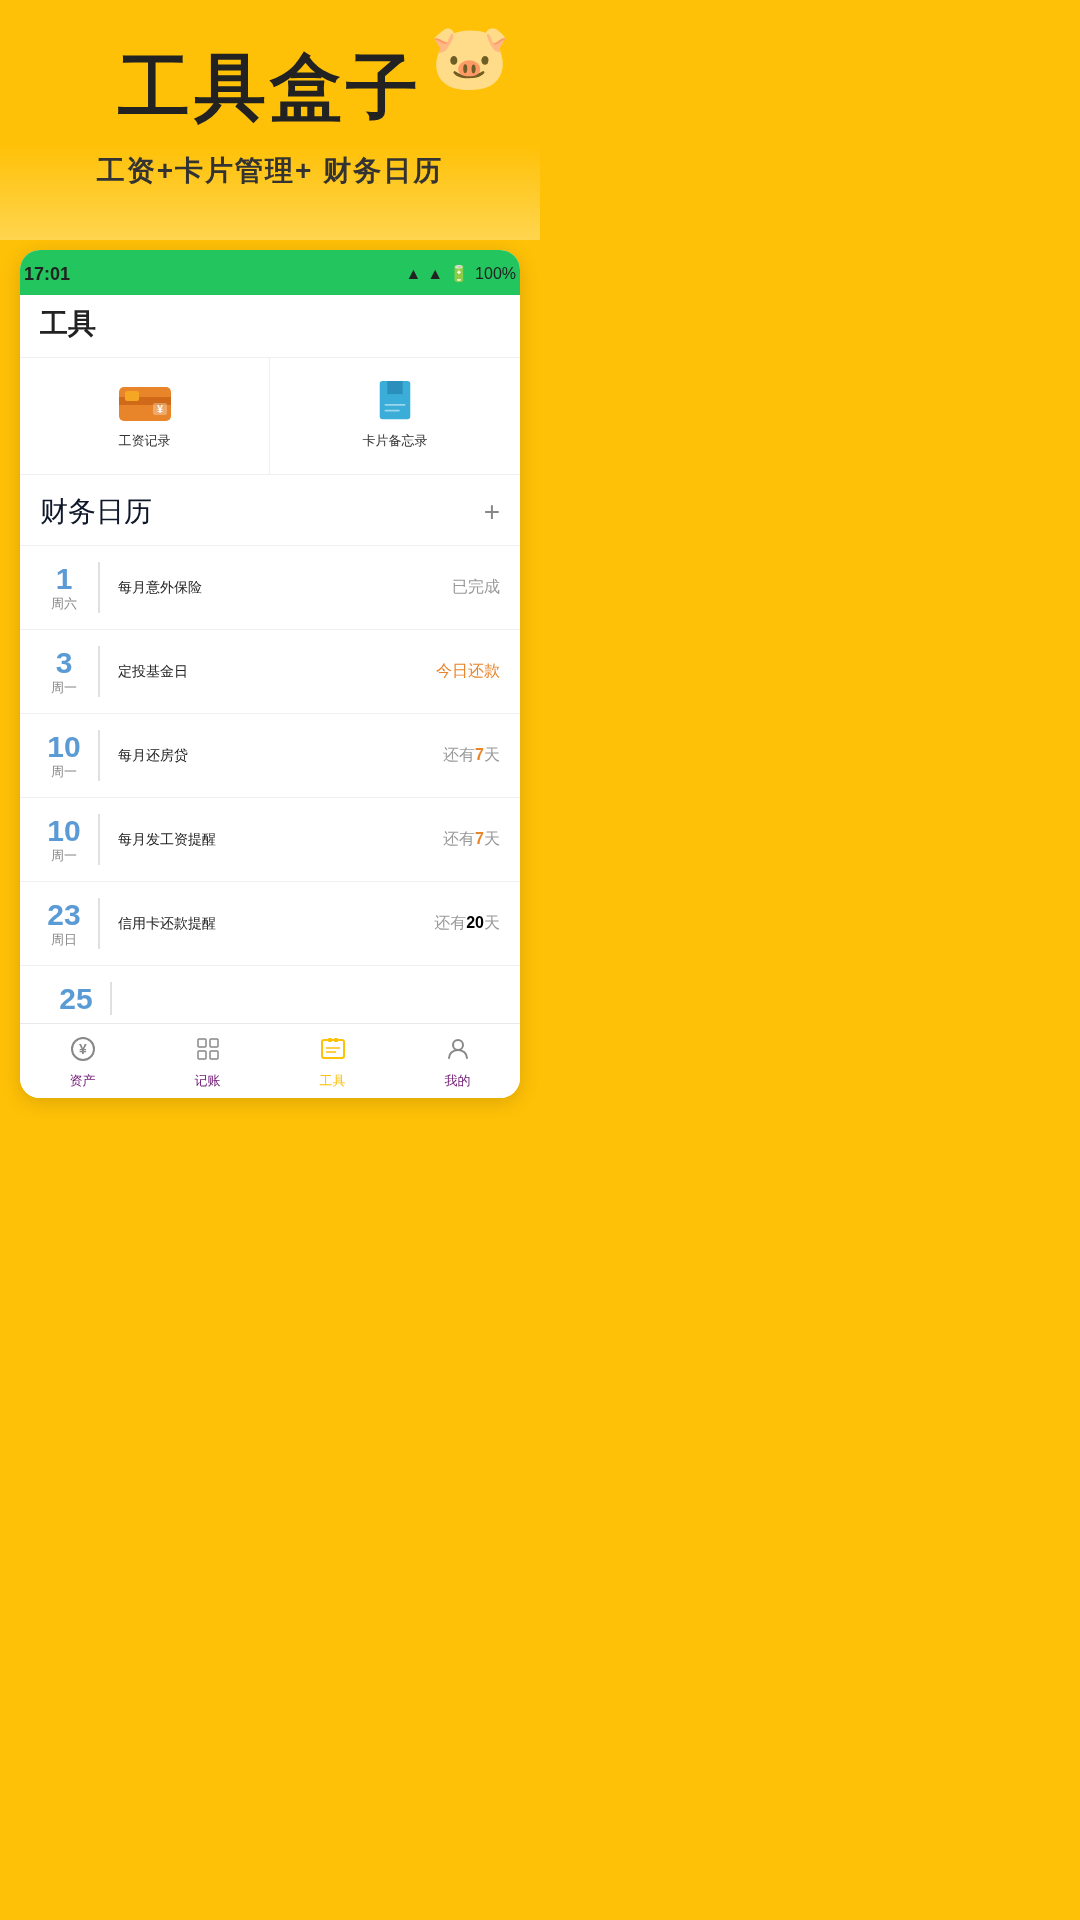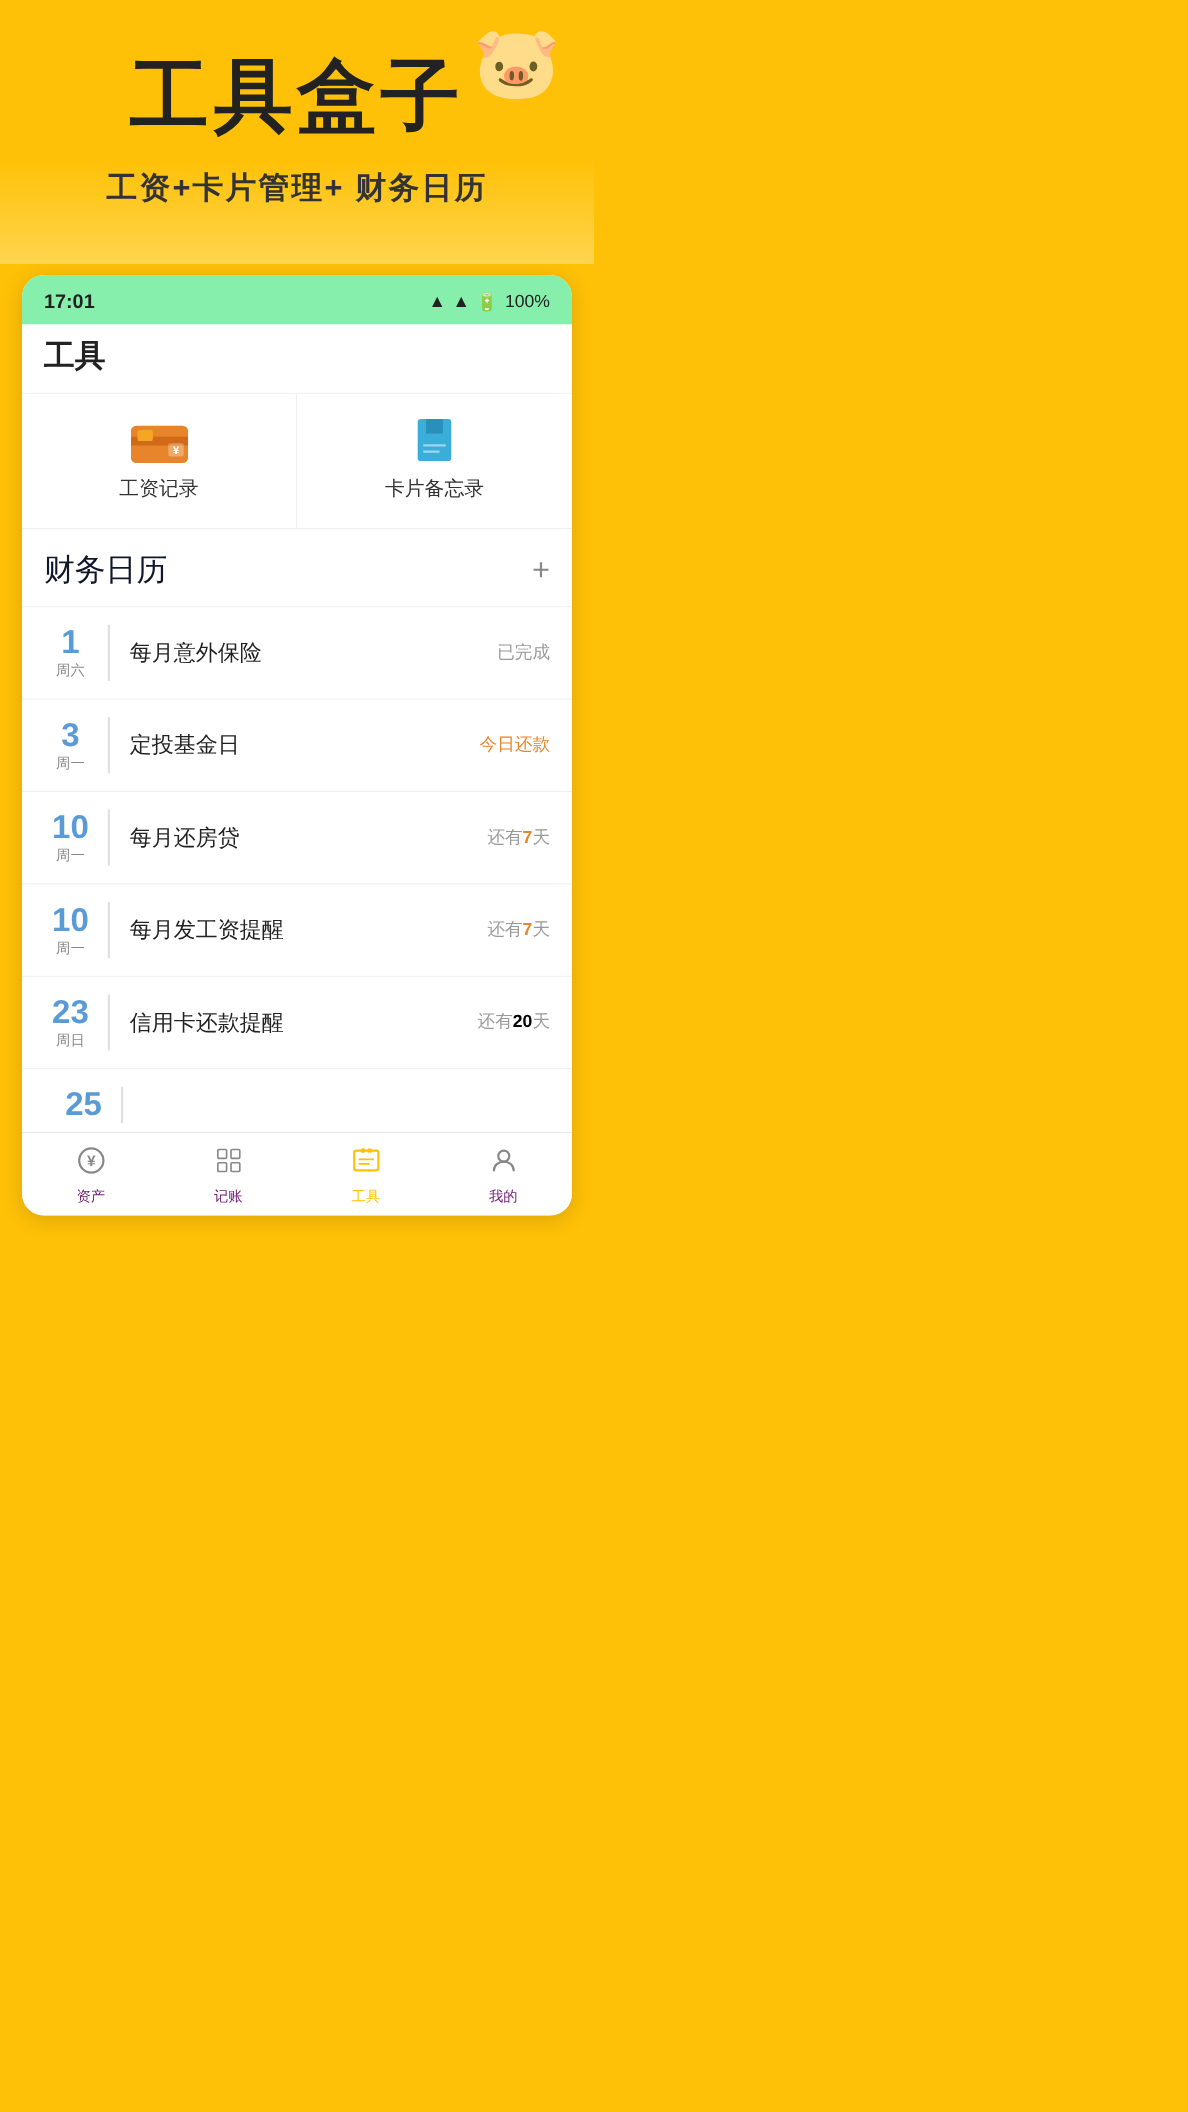"17:01" .status-bar { align-items: flex-end -> flex-start; background: #86efac -> #22c55e; padding: 14px 20px 10px -> 14px 4px 10px }
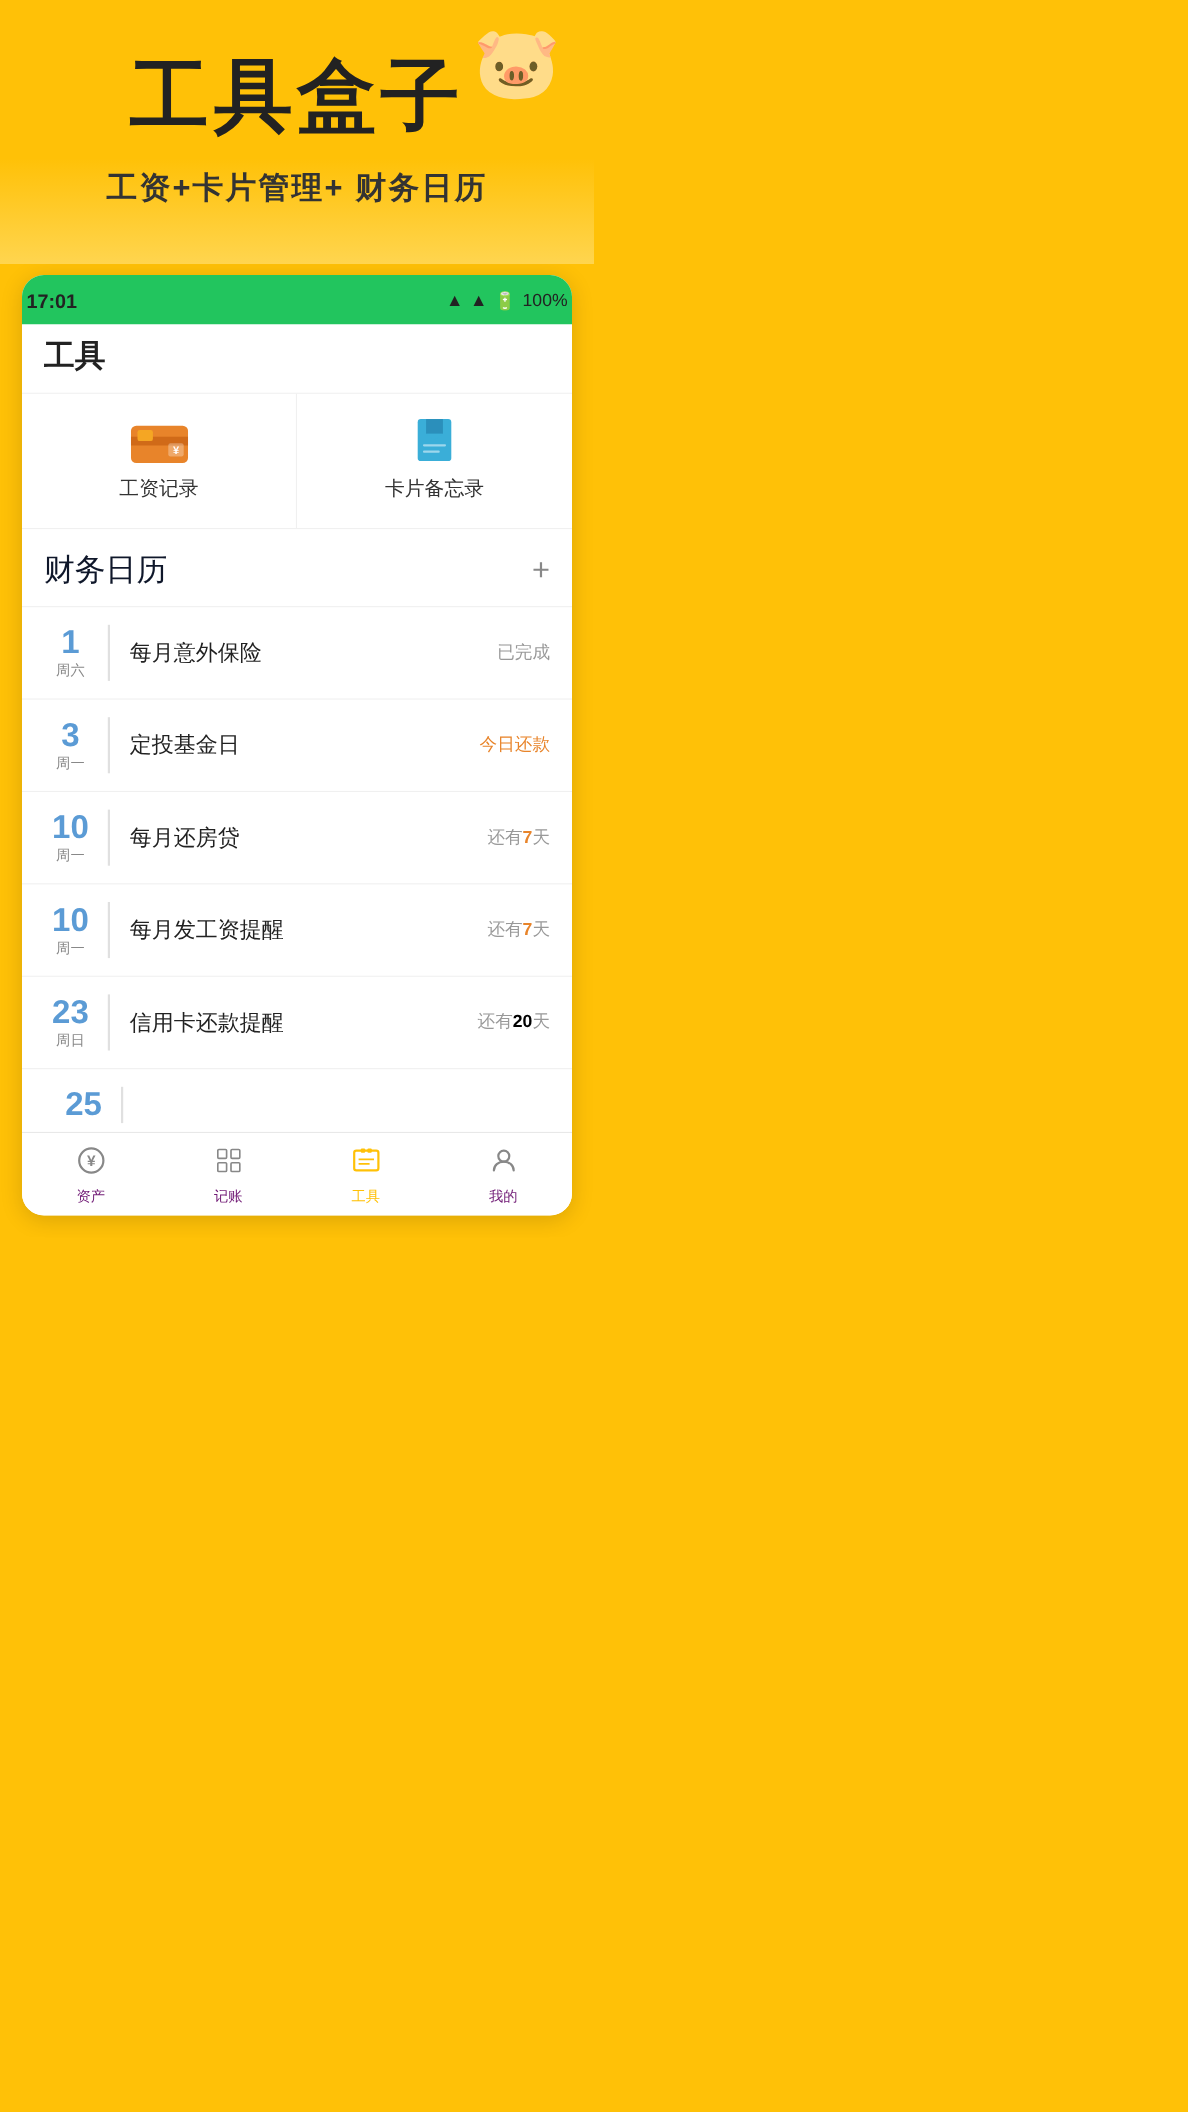"工资记录" .tool-label { font-size: 18px -> 13px }
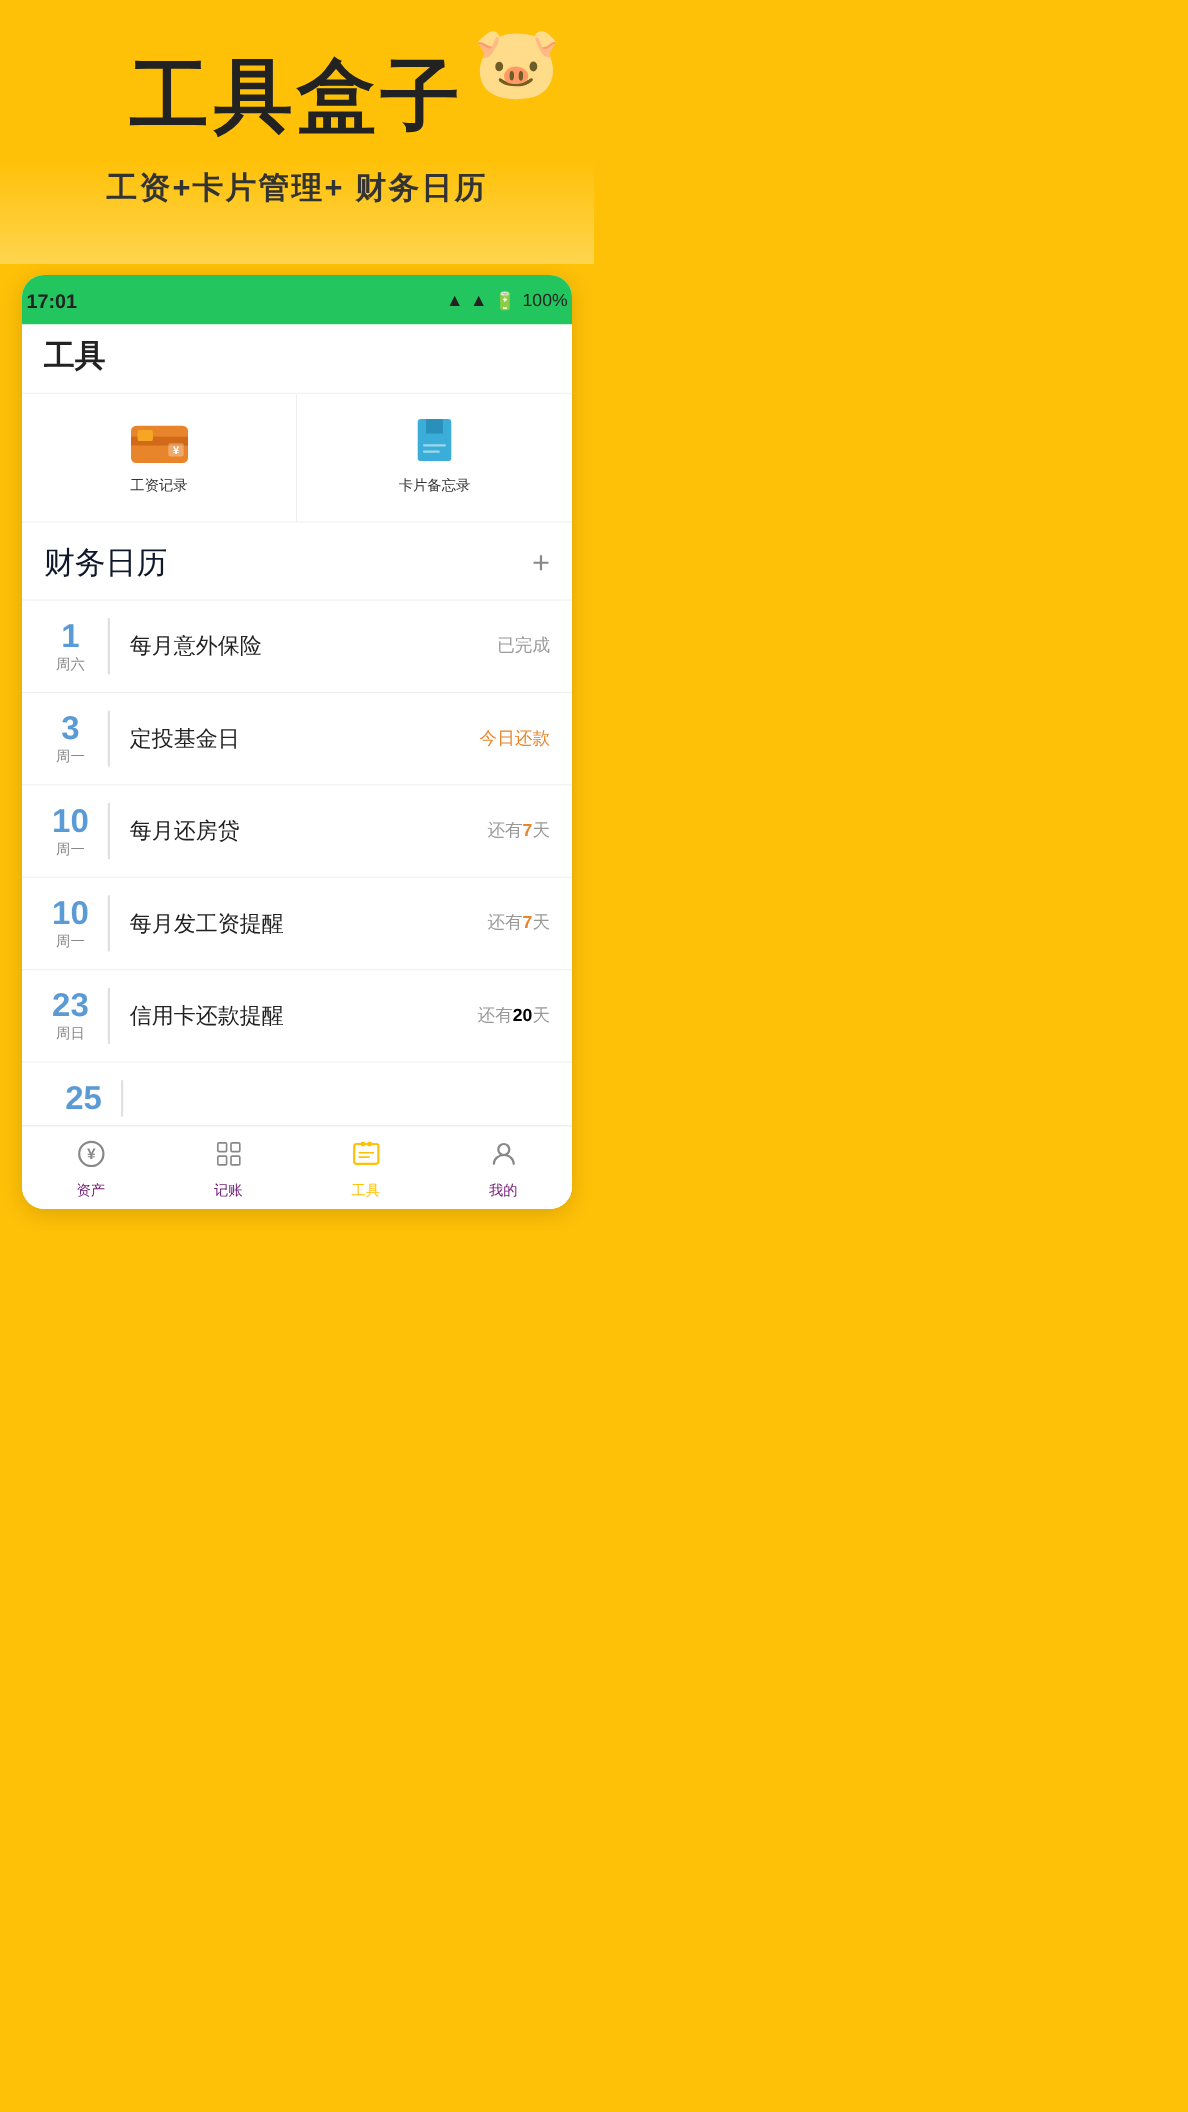"每月意外保险" .item-name { font-size: 20px -> 14px }
